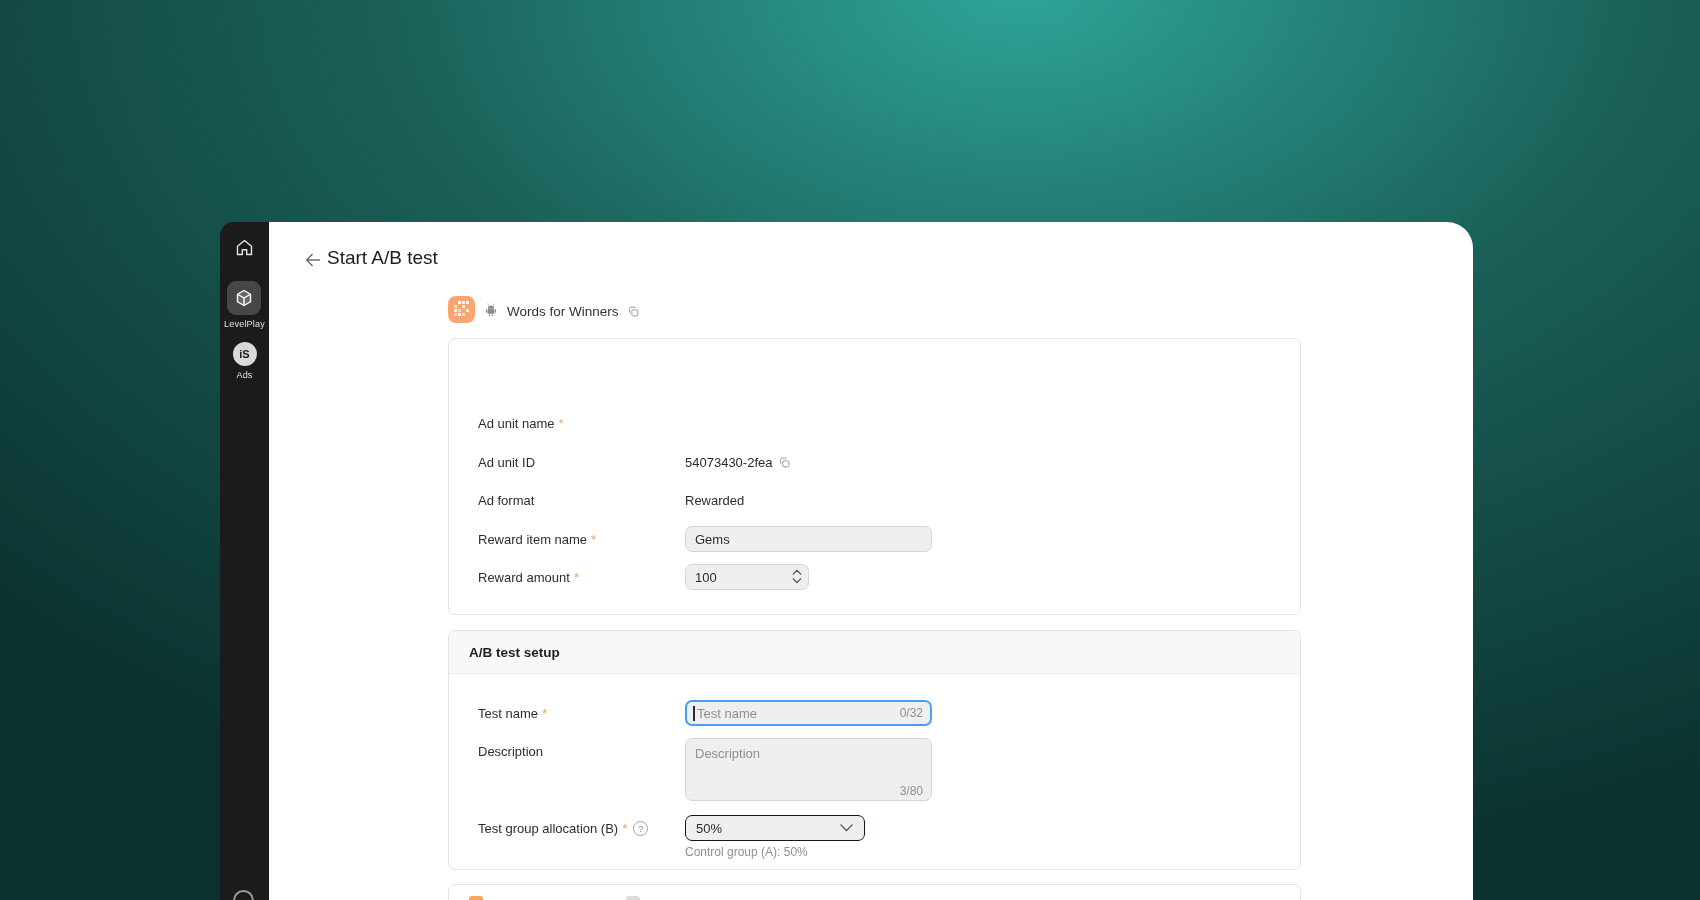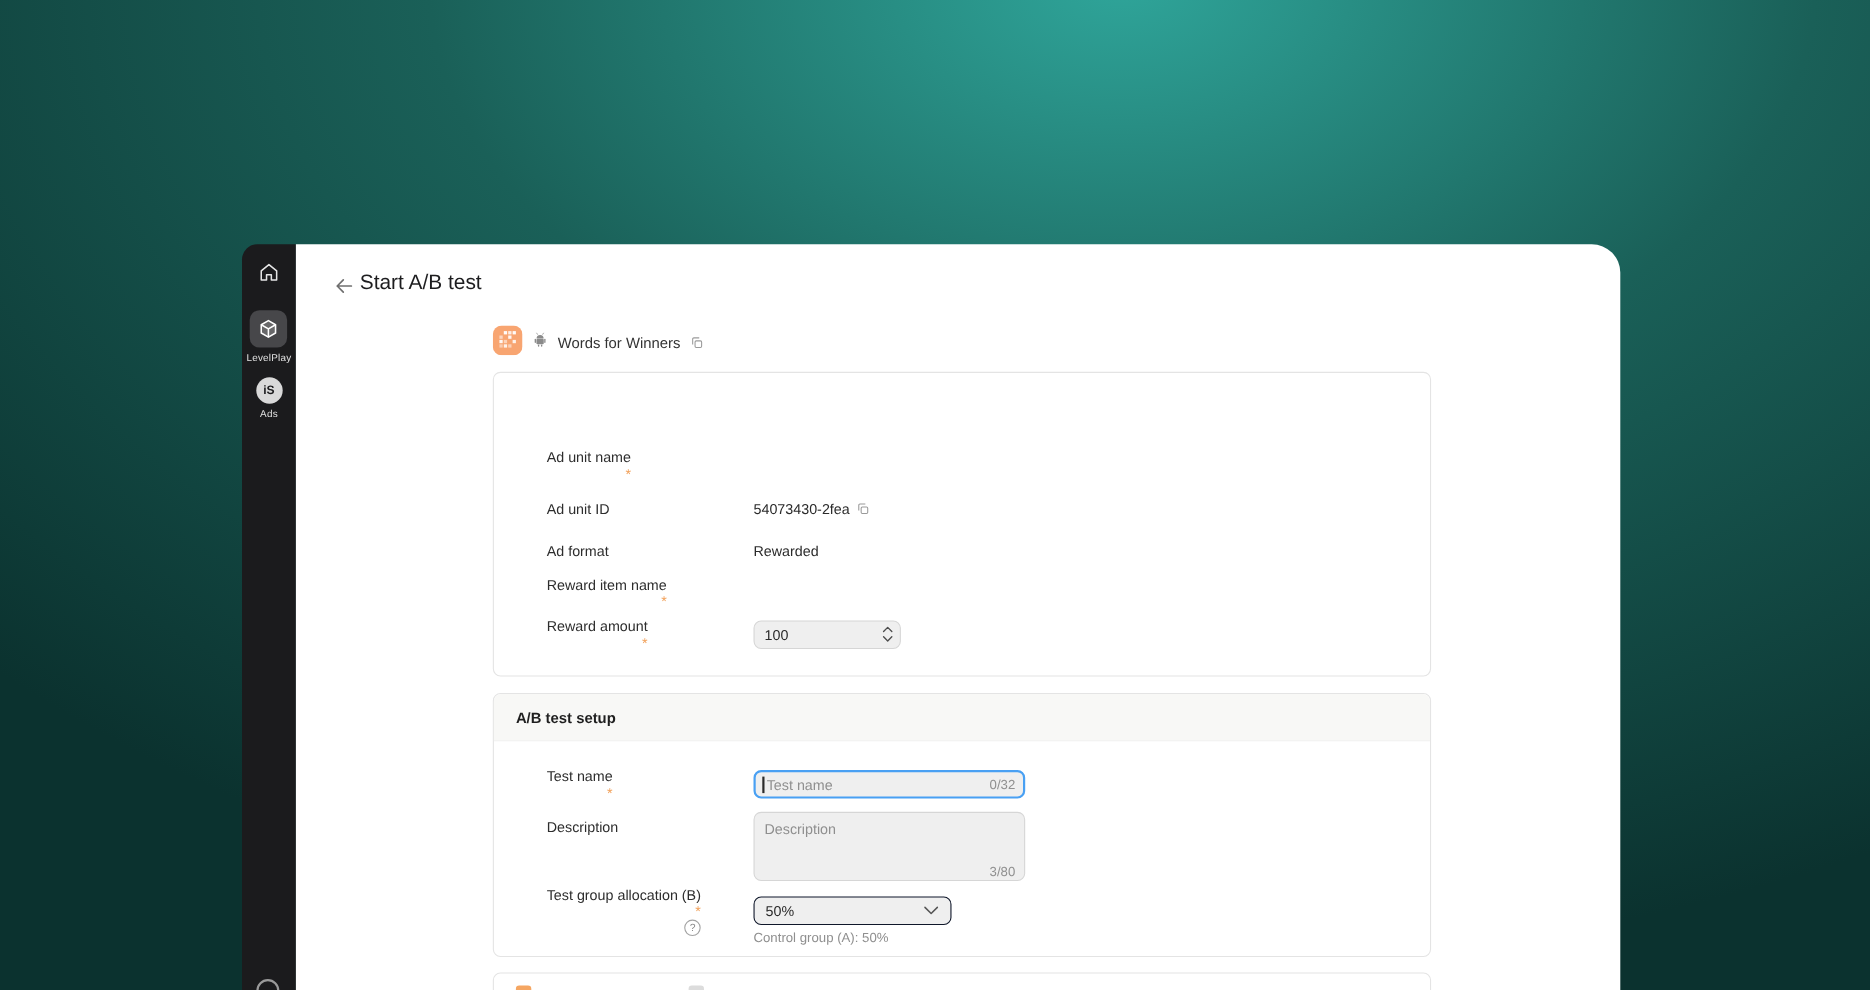"Ad unit name" .row-label { align-items: flex-end -> flex-start; flex-direction: column -> none; left: 48px -> 29px }
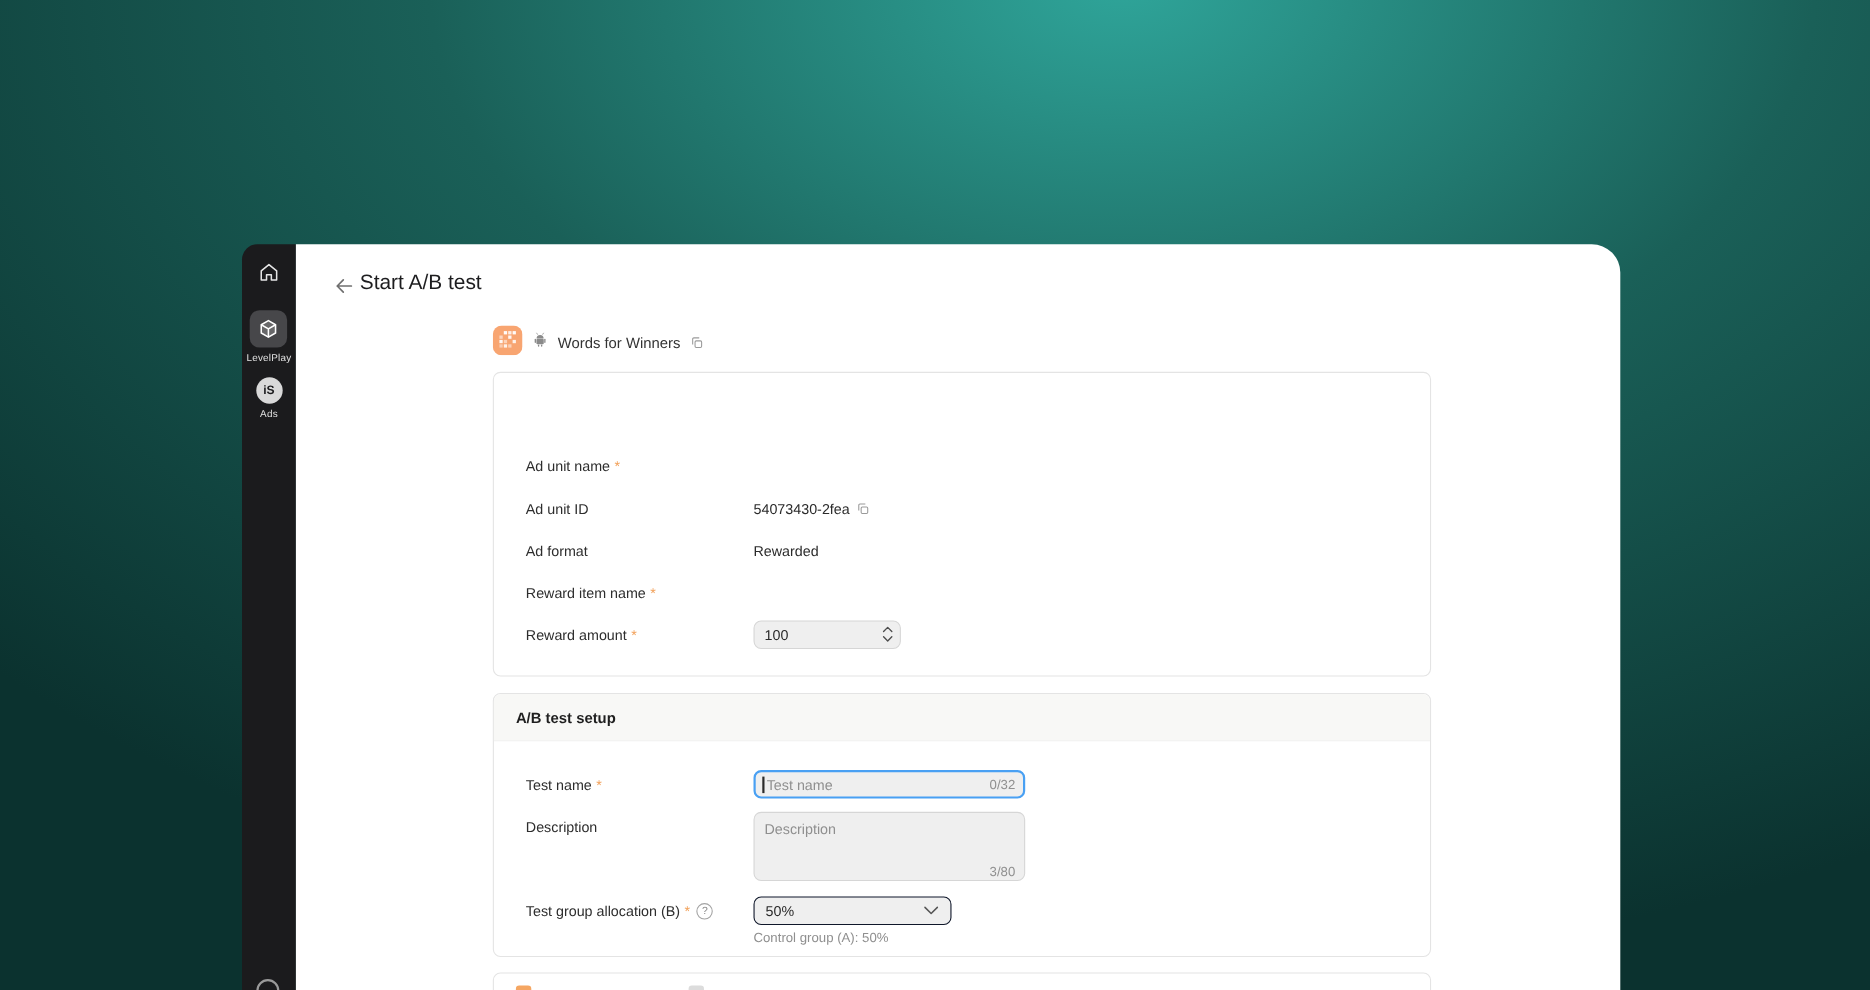"Gems" span.row-ctrl { html: none -> <span> <span> <input> </span> </span> }
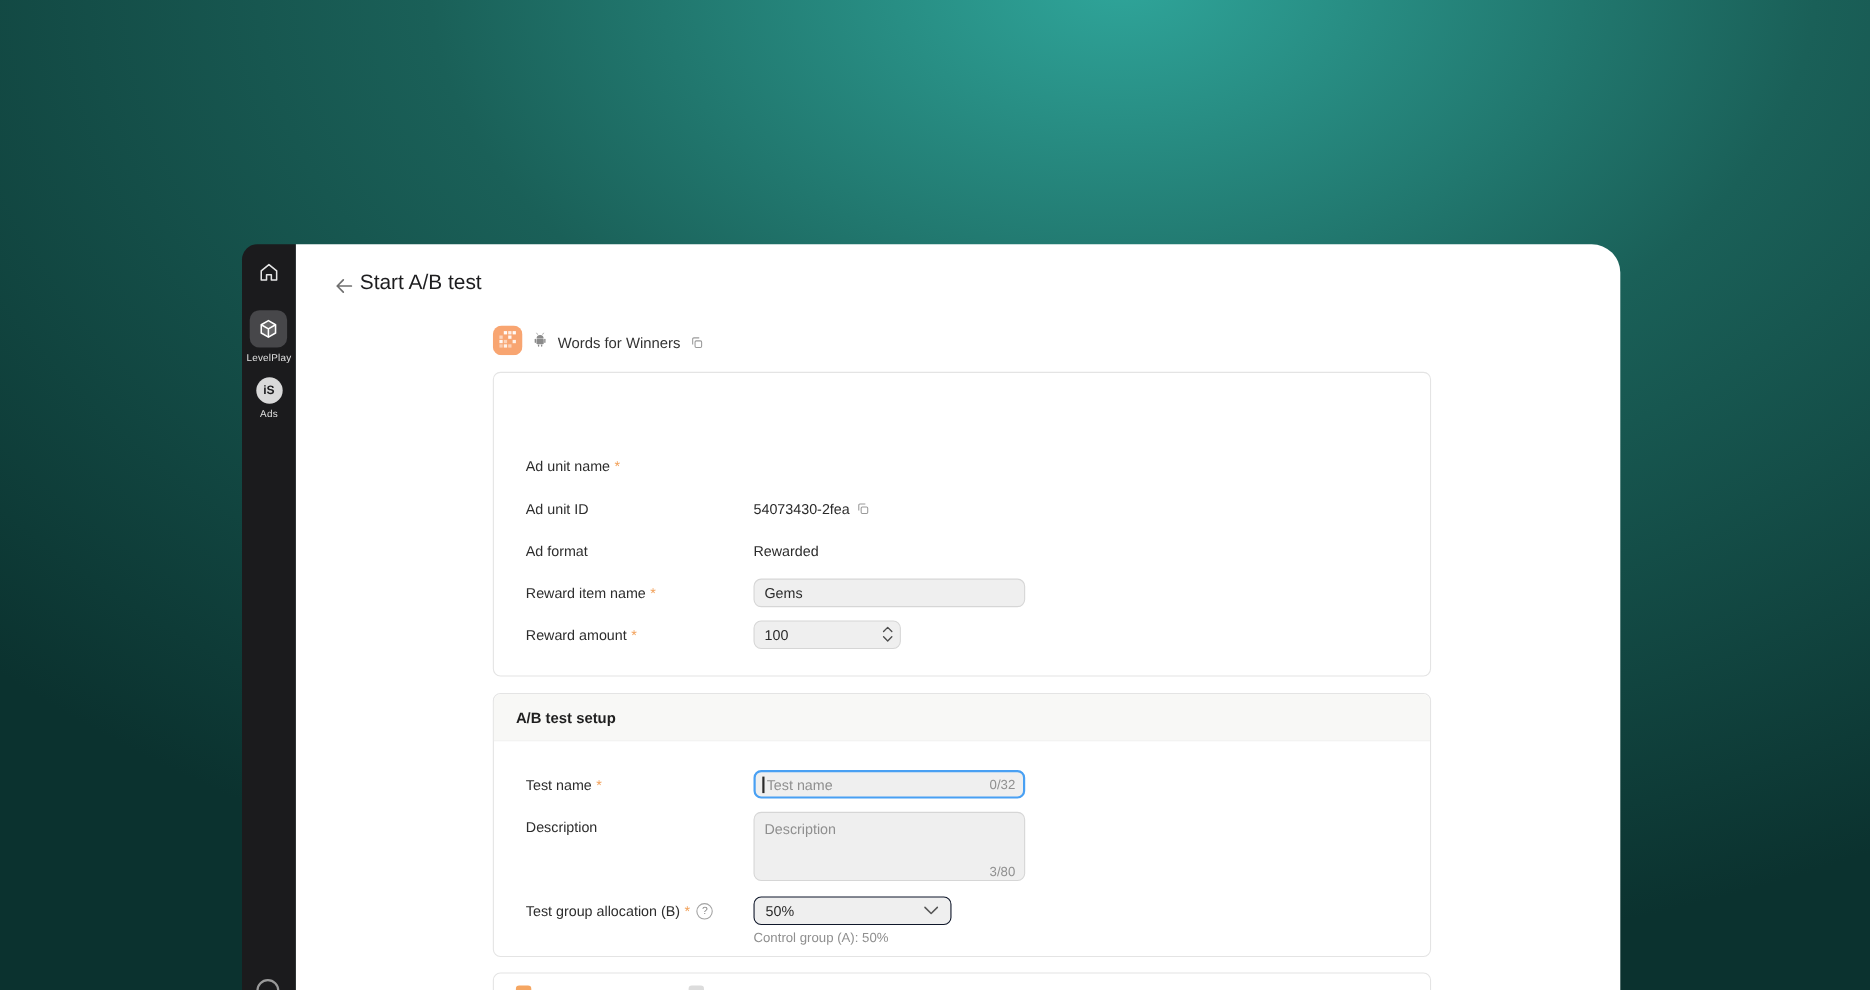"100" .num-input { width: 134px -> 124px }
